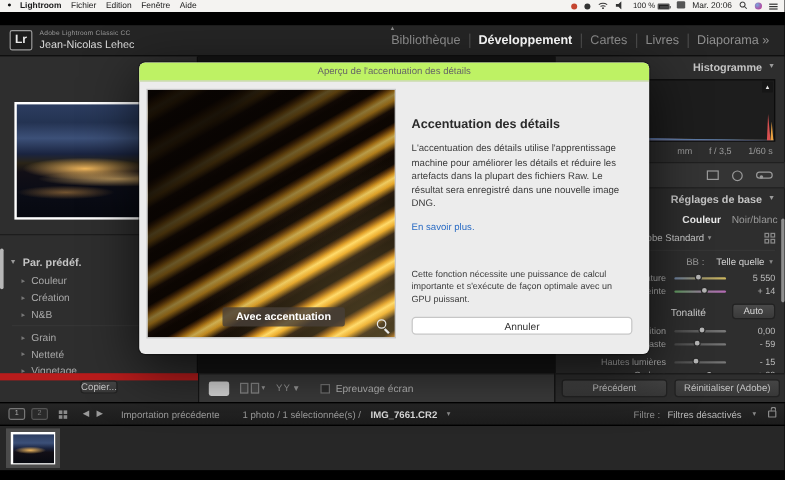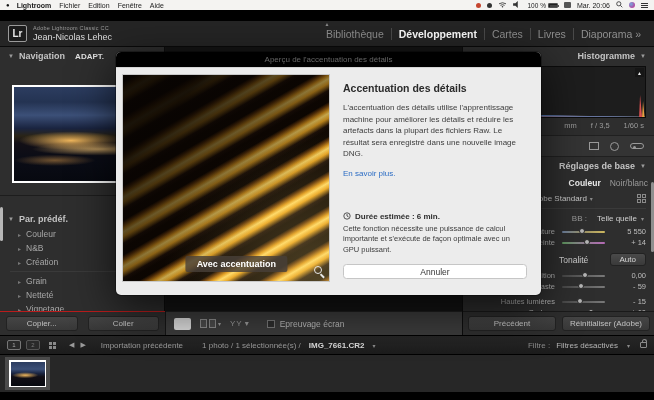"Navigation" div.panel-hdr { html: <div> <span></span> <span>Navigation</span> <span>ADAPT.</span> </div> -> none }
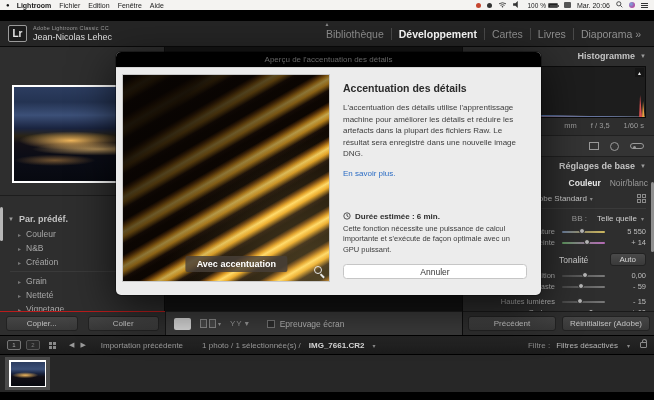"Aperçu de l'accentuation des détails" .dlg-title { background: #000000 -> #bef264 }
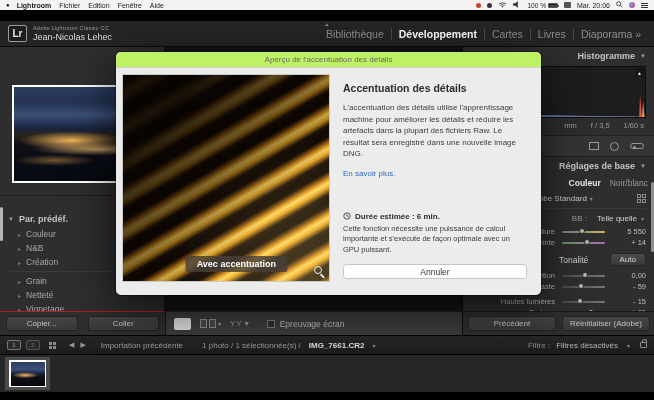"Accentuation des détails" .dlg-right { margin-top: none -> 16px }
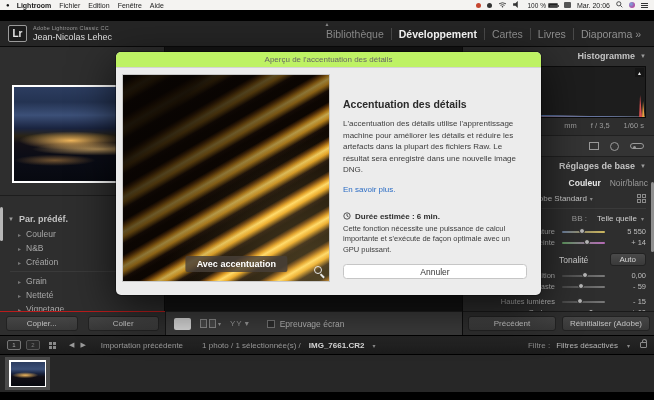"Durée estimée : 6 min." div.estimate-row { html: <div> <svg> <circle></circle> <path></path> </svg> <span>Durée estimée : 6 min.</span> </div> -> none }
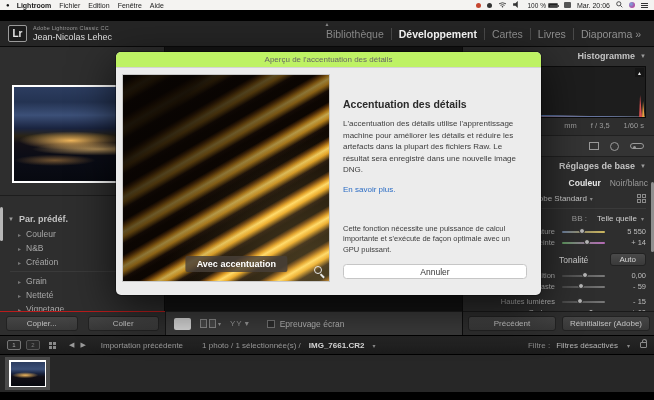"N&B" div.preset-item { order: before "Création" -> after "Création" }
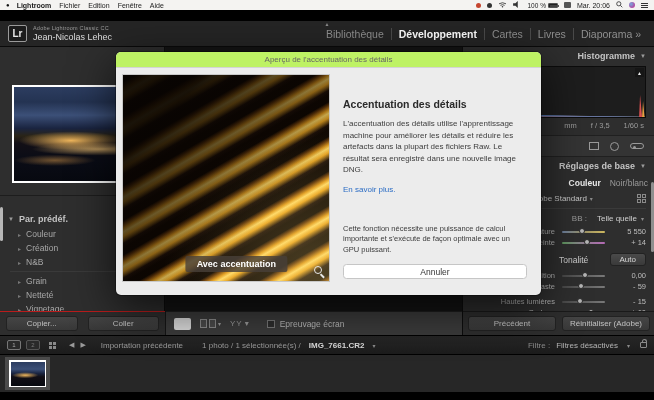"Copier..." .lp-buttons { border-top: 1px solid #b91c1c -> 6px solid #b91c1c; flex-direction: none -> column }
